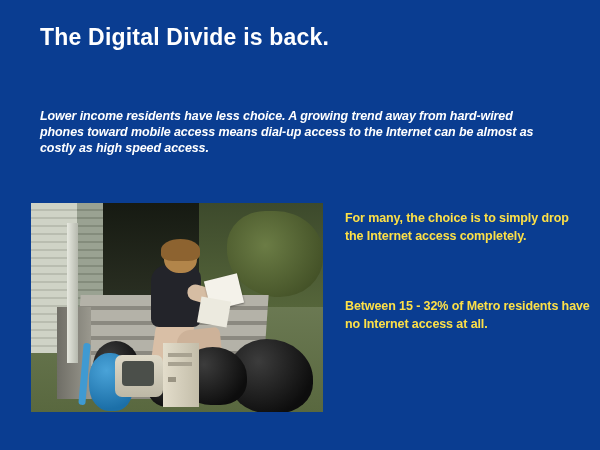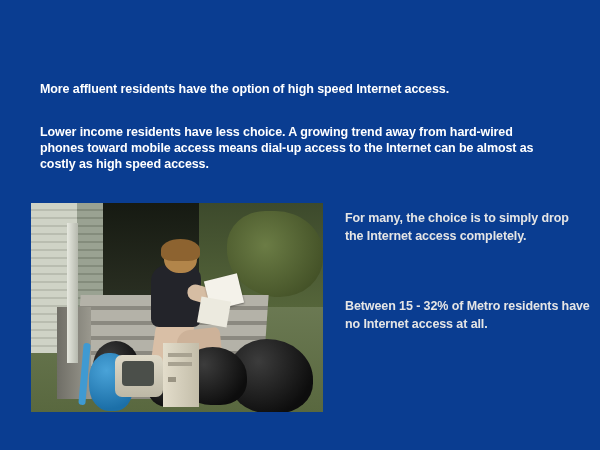"The Digital Divide is back." div.title { html: none -> <div>The Digital Divide is back.</div> }
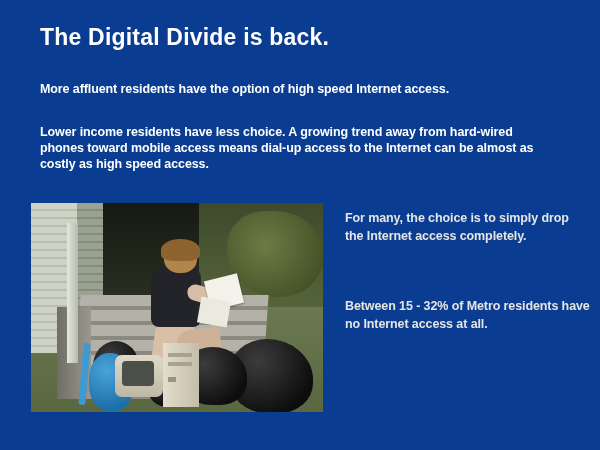"More affluent residents have the" div.para { html: <div>More affluent residents have the option of high speed Internet access.</div> -> none }
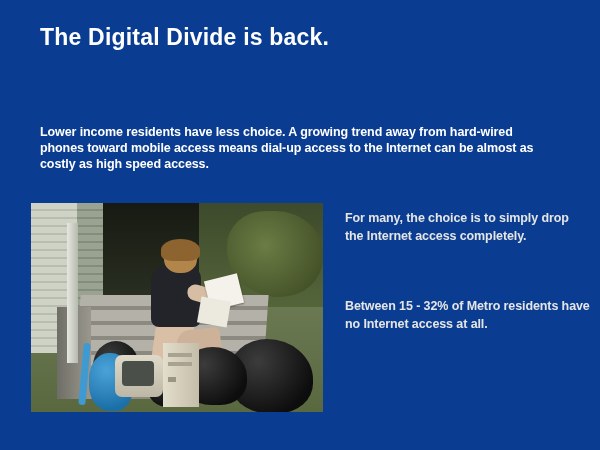"Lower income residents have less" .para2 { font-style: none -> italic; top: 124px -> 108px }
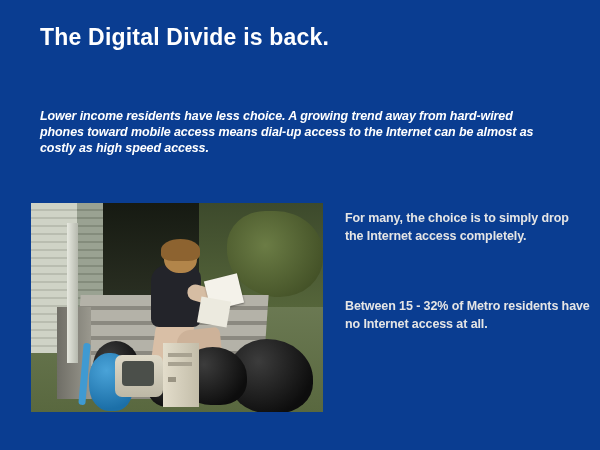"For many, the choice is" .right-col { color: #e5e5e5 -> #fde047 }
